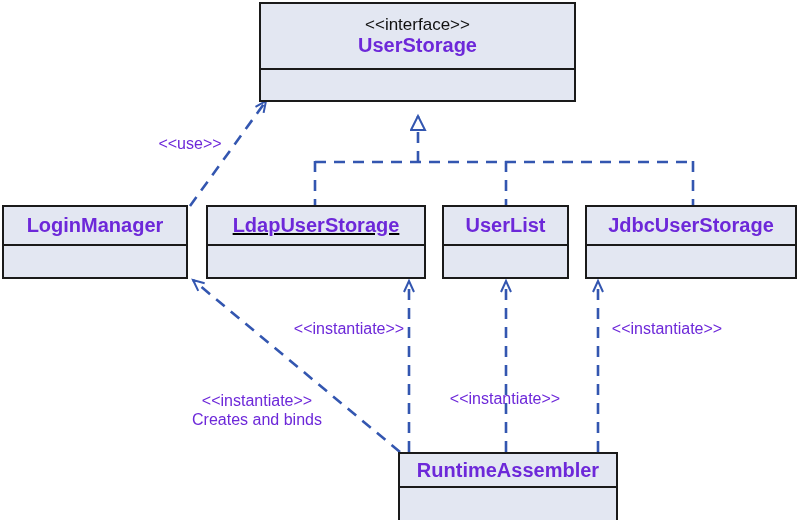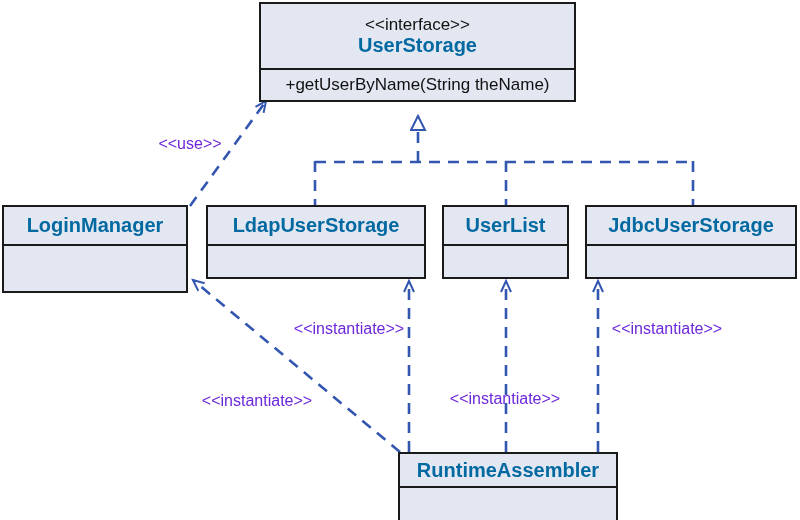"UserStorage" .class-name { color: #0369a1 -> #6d28d9 }
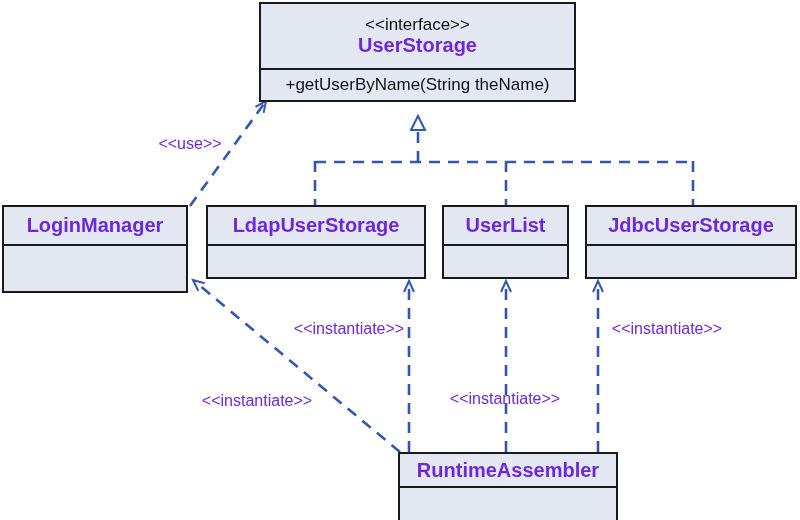"+getUserByName(String theName)" div.uml-body { html: <div> <div>+getUserByName(String theName)</div> </div> -> none }
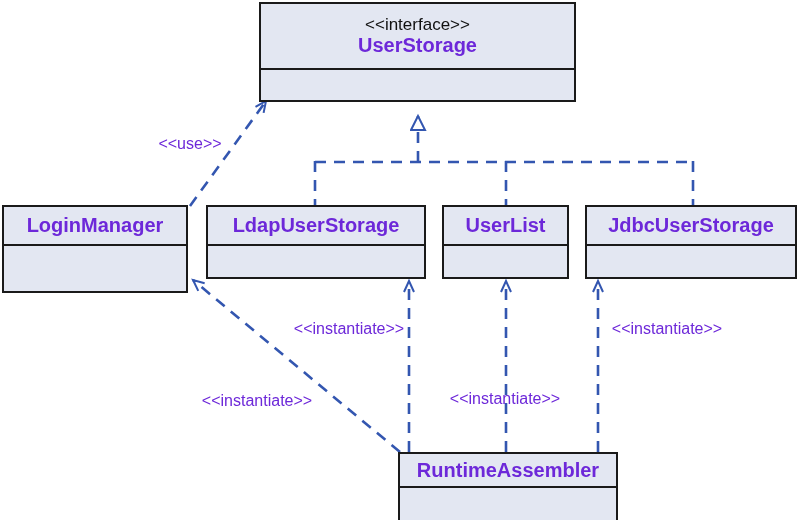"LoginManager" div.uml-class { height: 88px -> 74px }
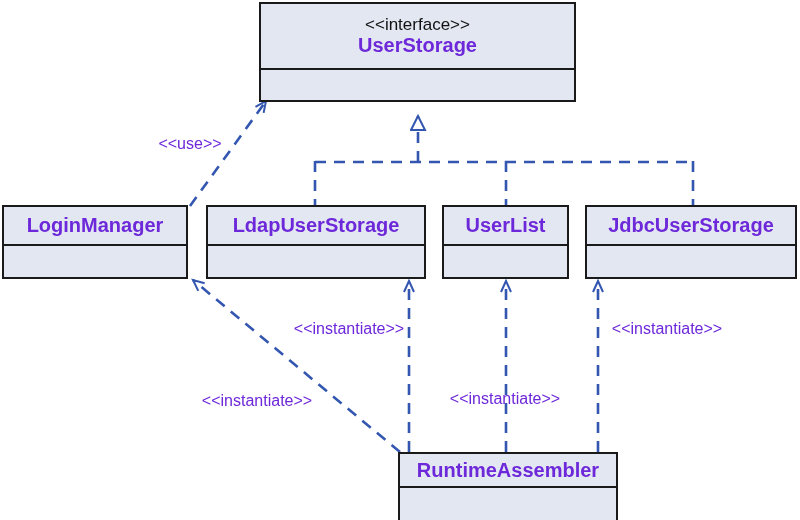"LdapUserStorage" div.uml-class { text-decoration: none -> underline }
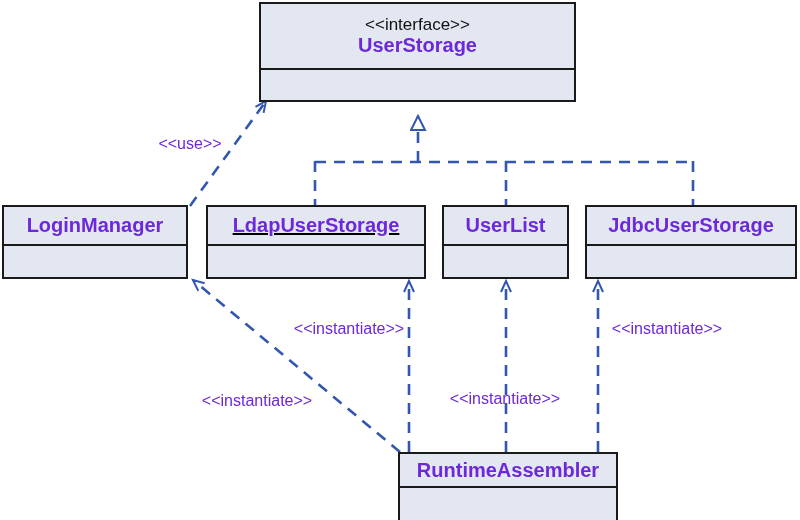"Creates and binds" div { html: none -> <div>Creates and binds</div> }
